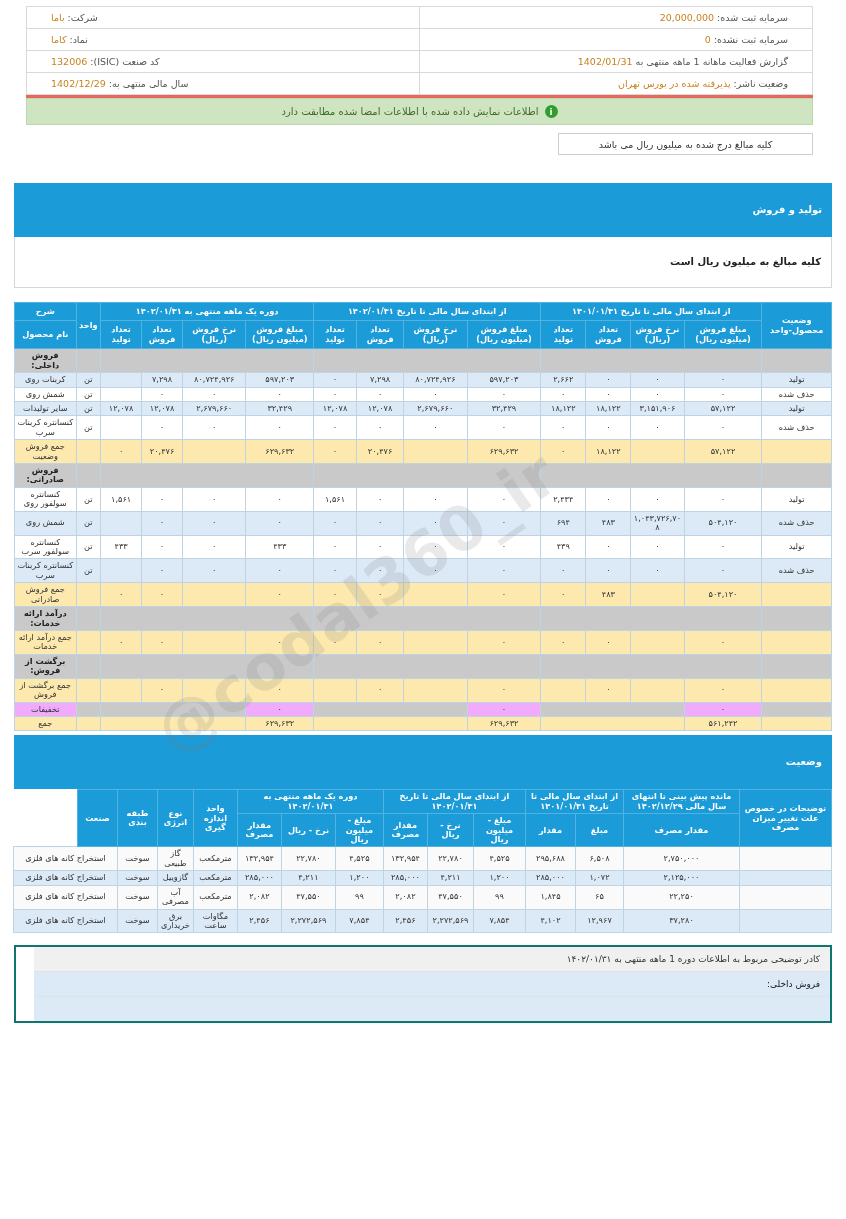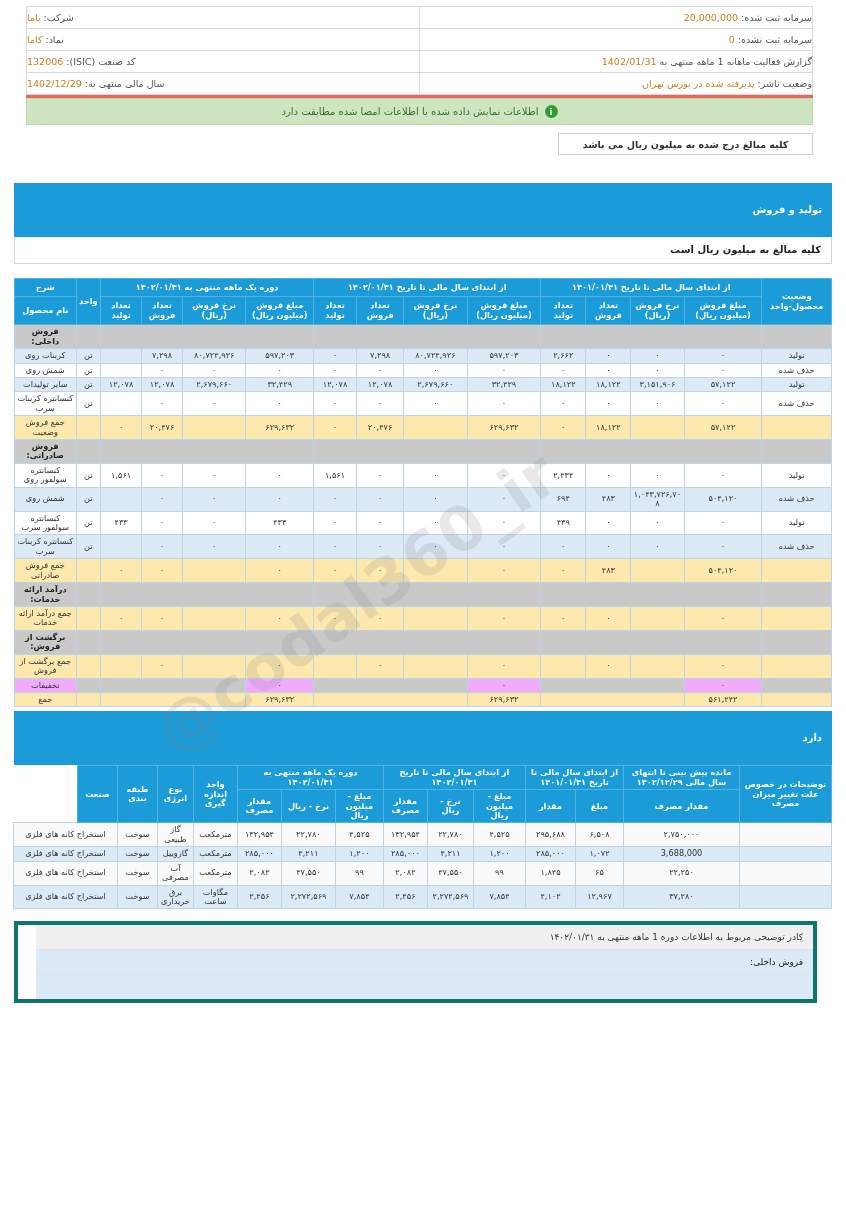"شرکت: باما" table.idtbl td { padding: 0 0 -> 0 24px }
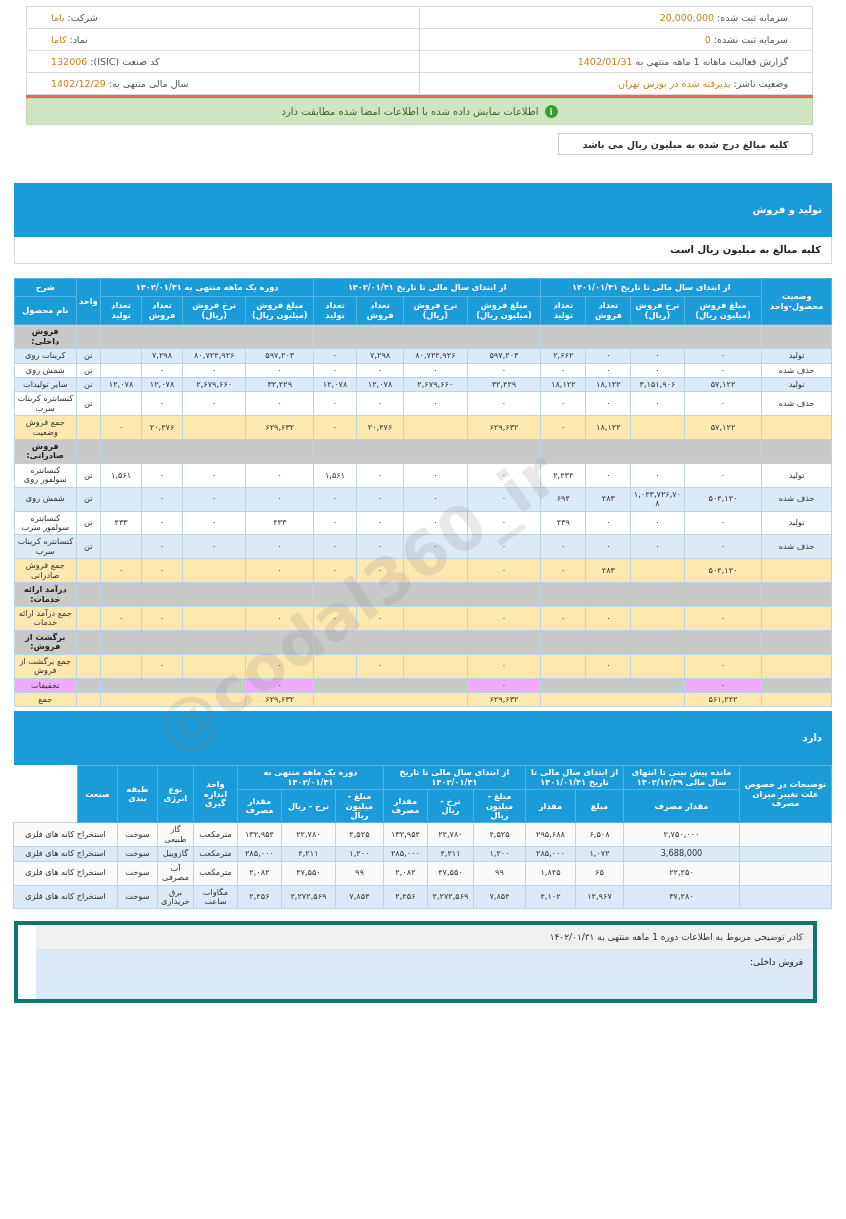"کلیه مبالغ درج شده به" .noterow { font-weight: bold -> none }
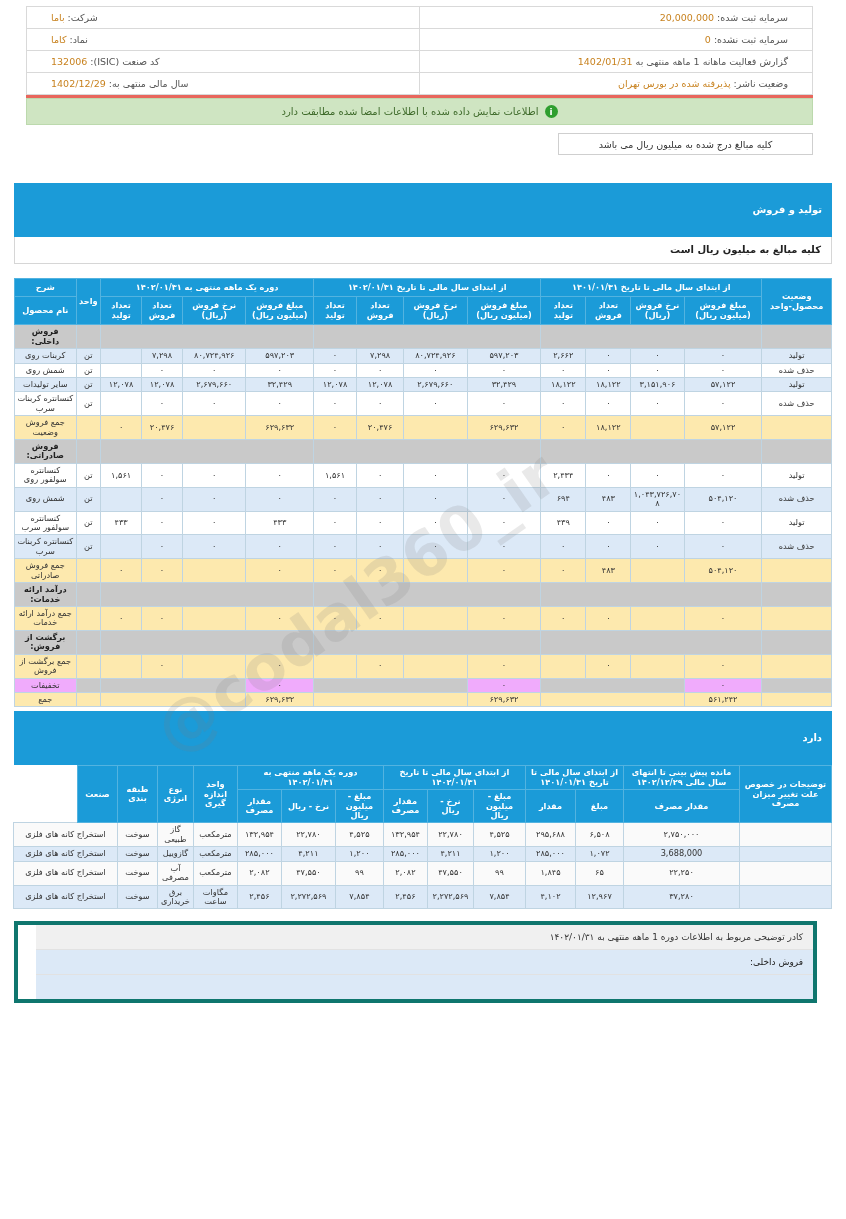"کلیه مبالغ به میلیون ریال" .subbar { padding: 0 10px -> 12px 10px }
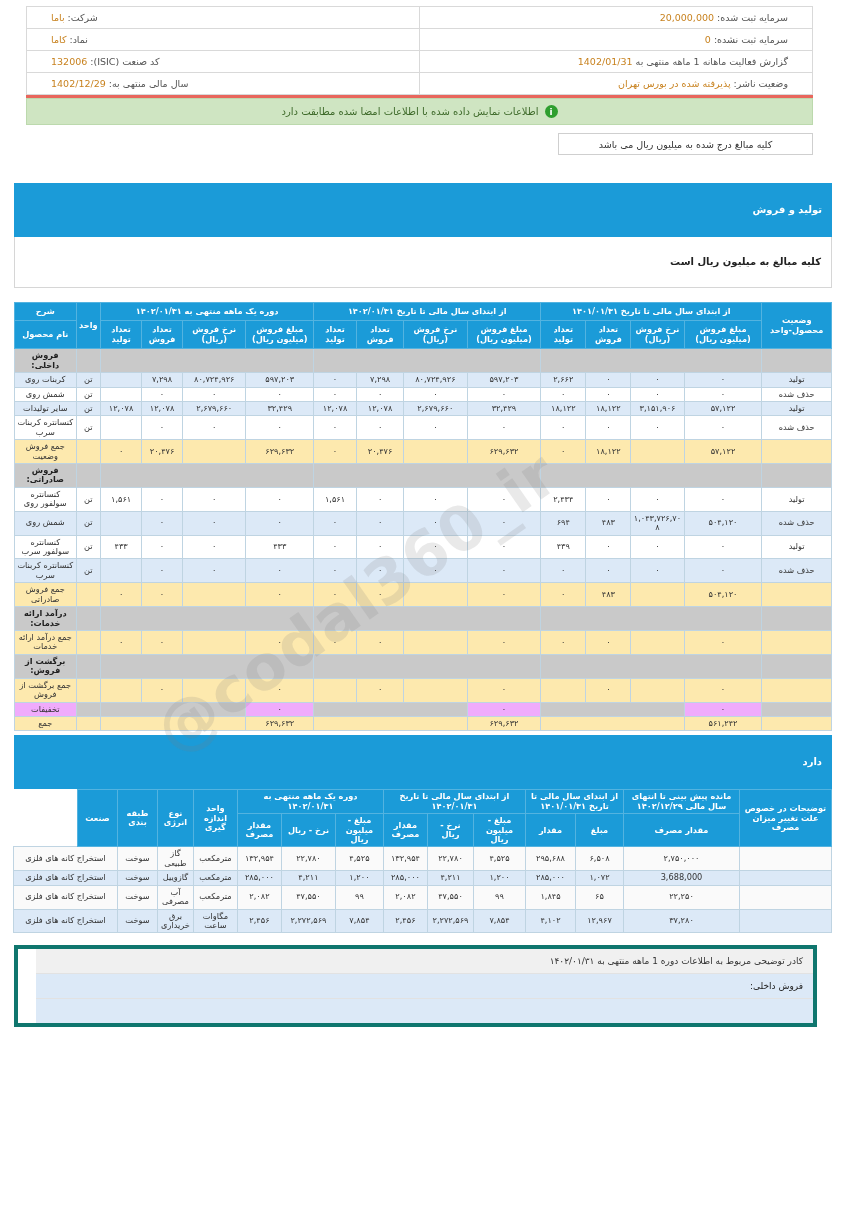"دارد" div.bluebar { text: دارد -> وضعیت }
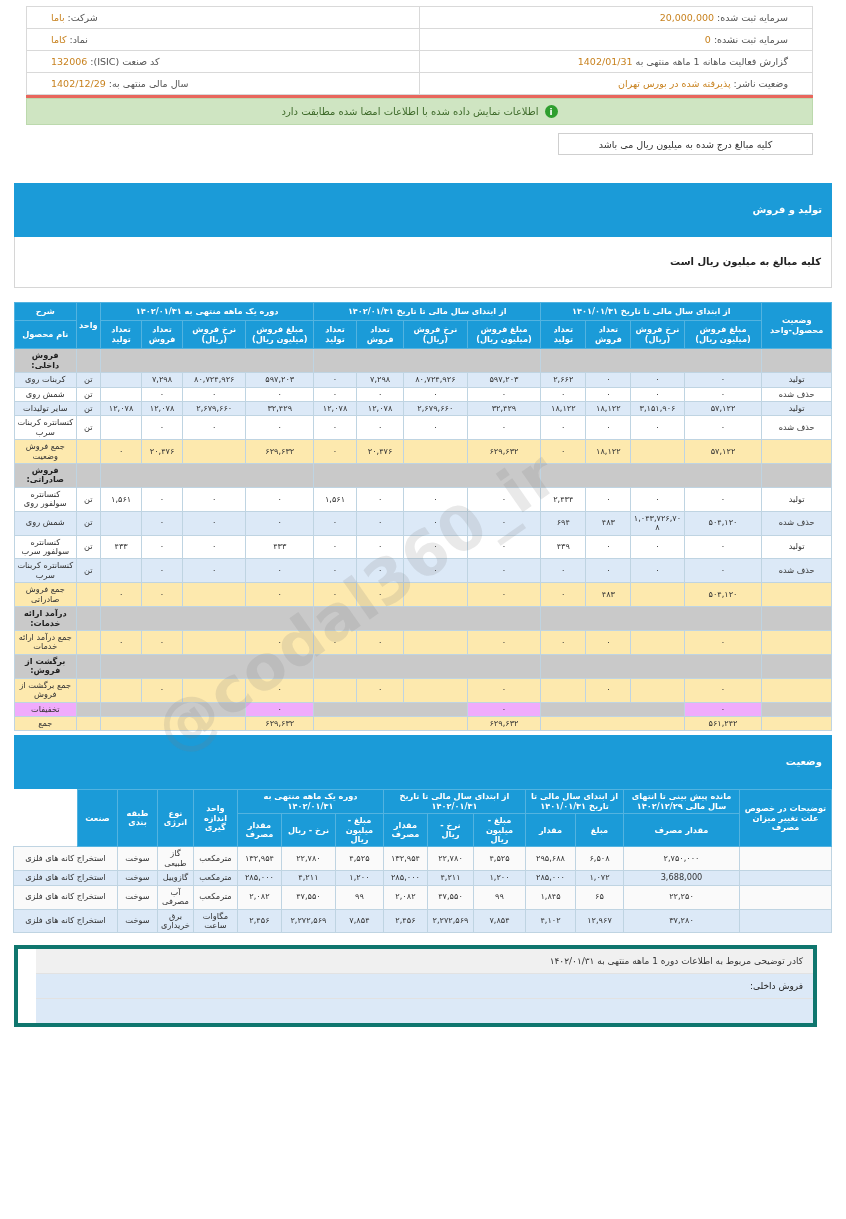"3,688,000" td { text: 3,688,000 -> ۲,۱۲۵,۰۰۰ }
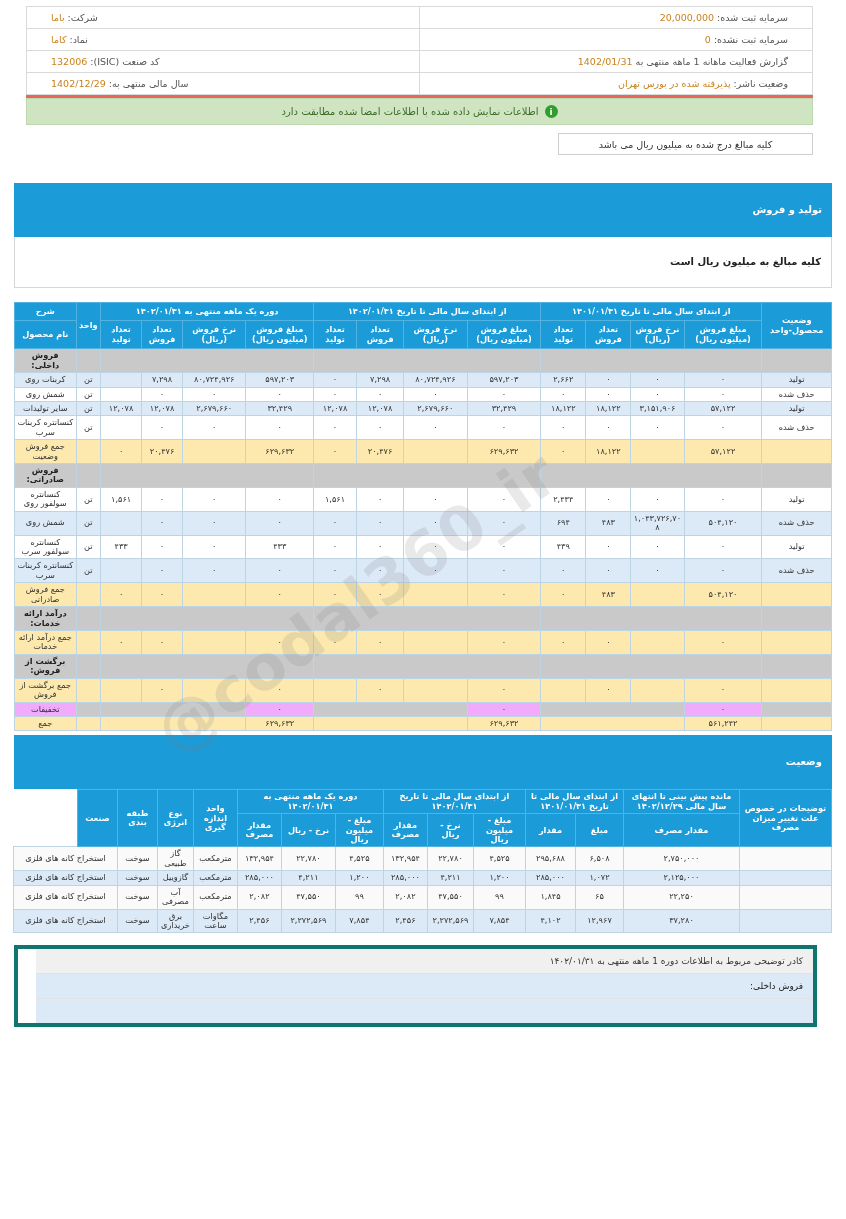"کادر توضیحی مربوط به اطلاعات" .footwrap { border: 4px solid #0f766e -> 2px solid #0f766e; margin: 12px 29px 0 14px -> 12px 14px 0 14px }
